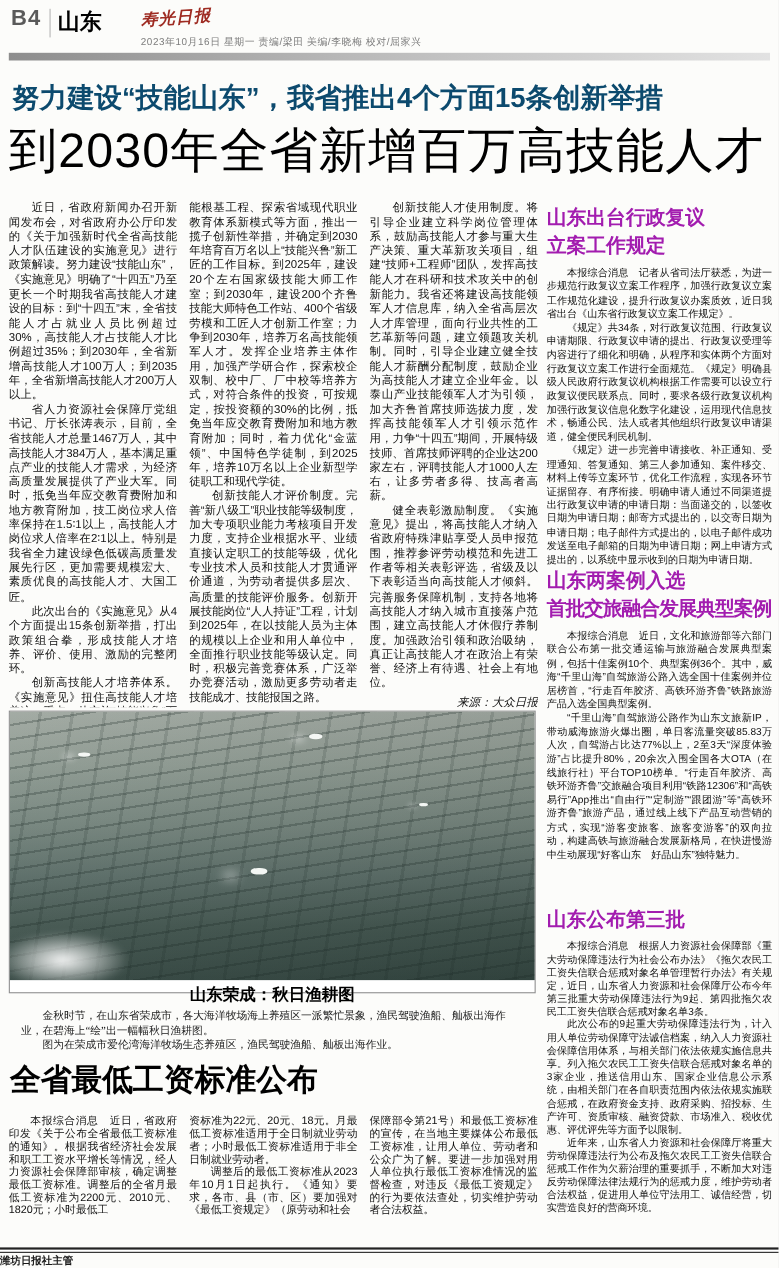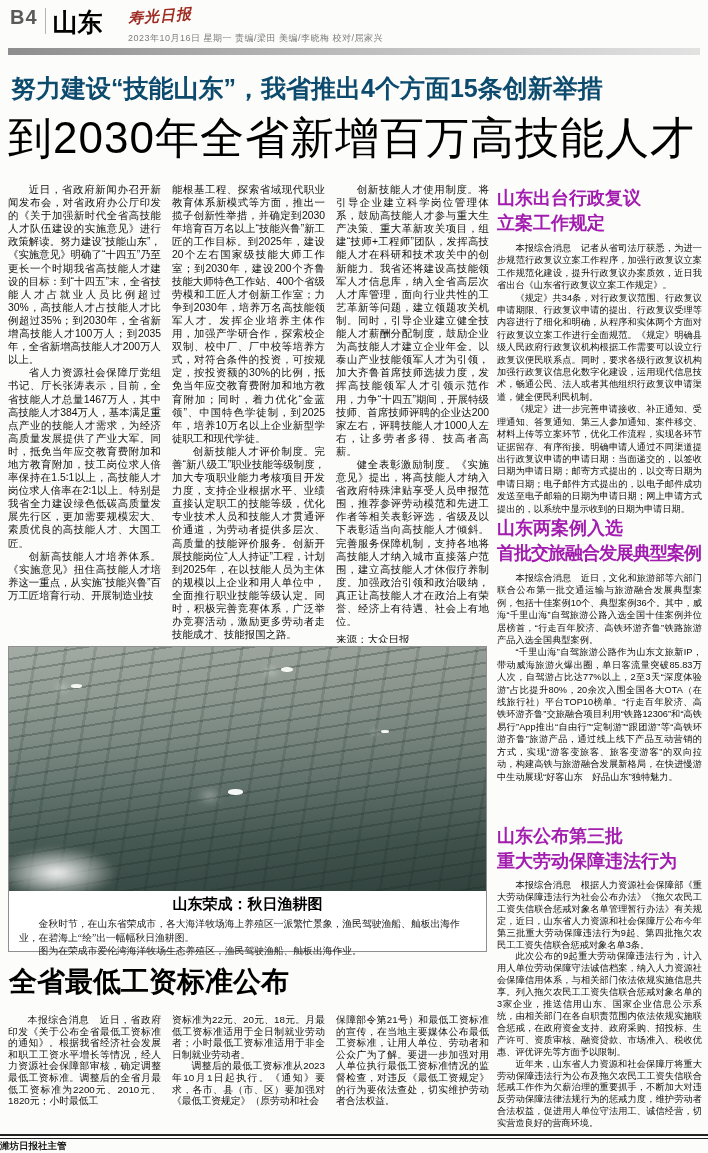"山东" .section { font-size: 25px -> 20px }
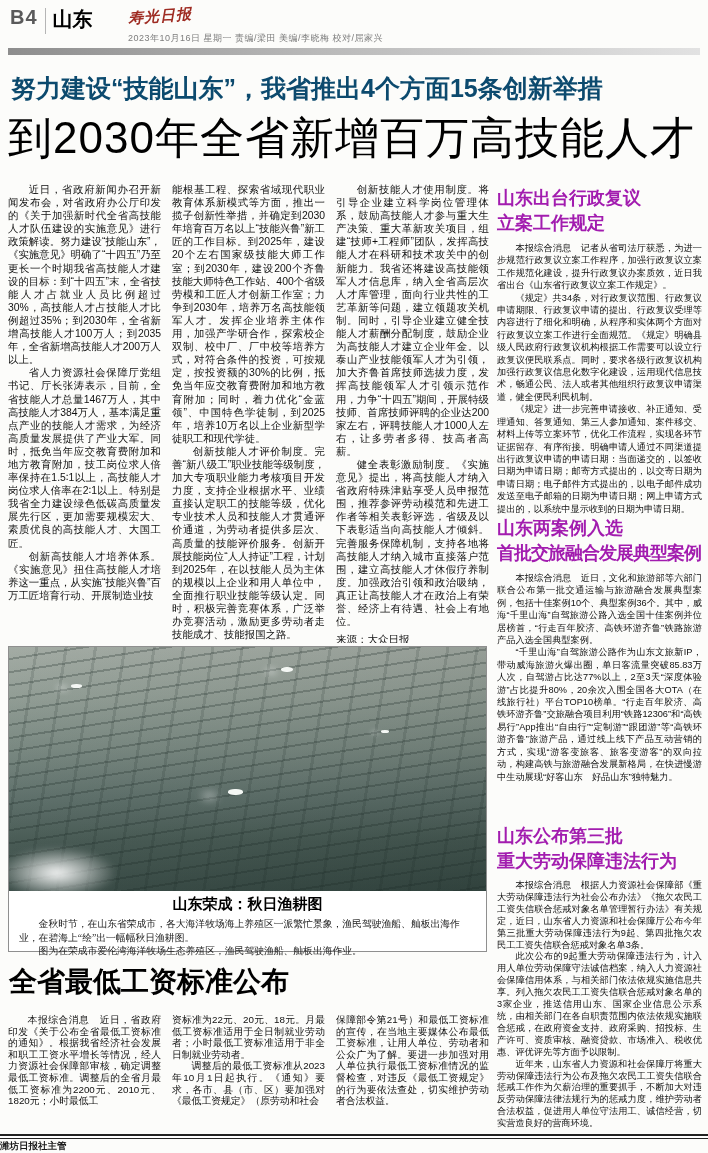"此次出台的《实施意见》从4个方面提出15条创新举措，打出政策组合拳，形成技能人才" p { html: none -> <p>此次出台的《实施意见》从4个方面提出15条创新举措，打出政策组合拳，形成技能人才培养、评价、使用、激励的完整闭环。</p> }
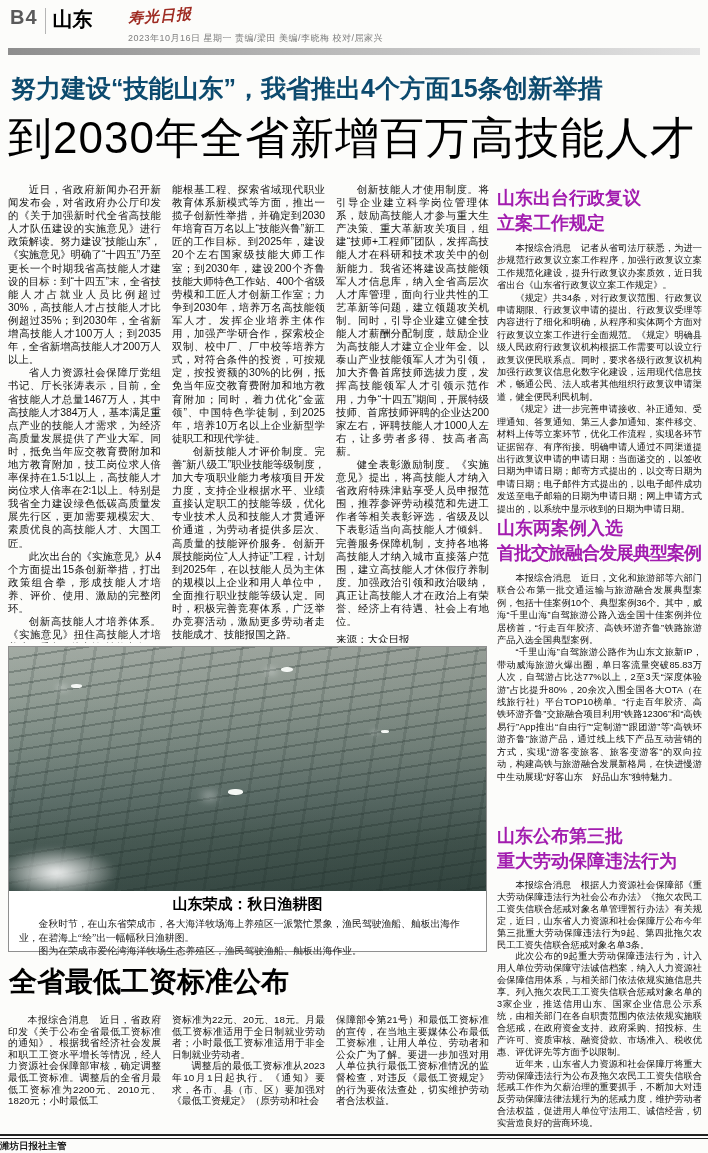"来源：大众日报" .source { font-style: none -> italic; text-align: none -> right }
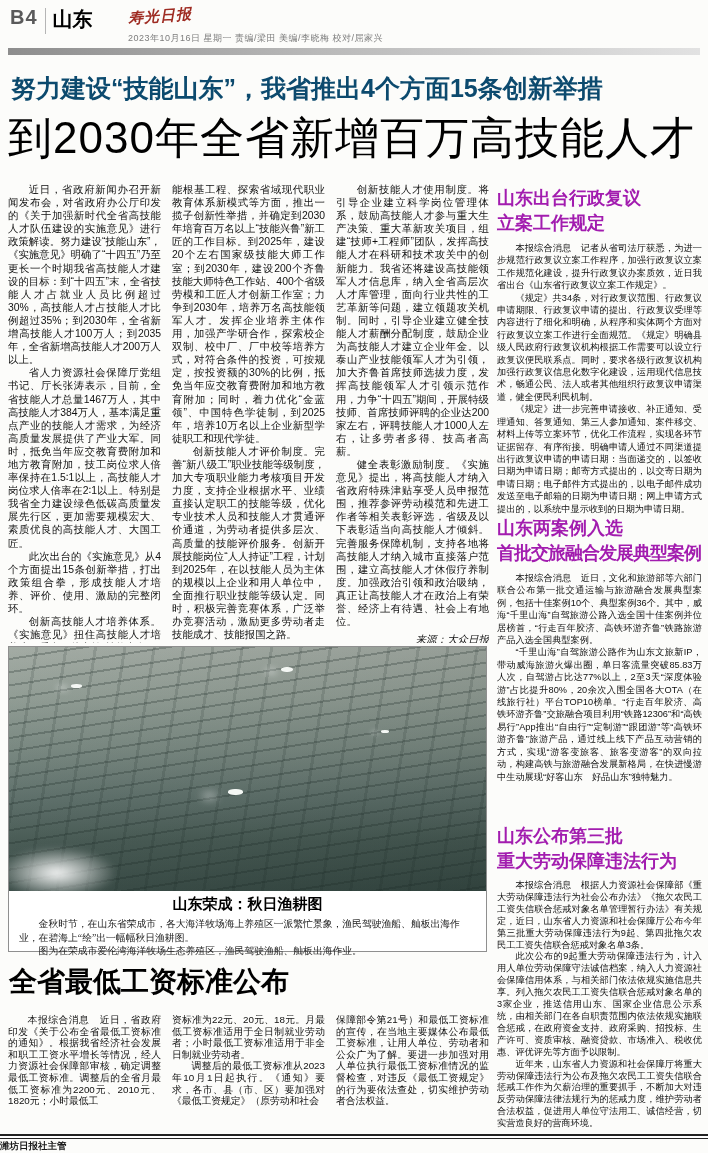"重大劳动保障违法行为" span { html: <span>重大劳动保障违法行为</span> -> none }
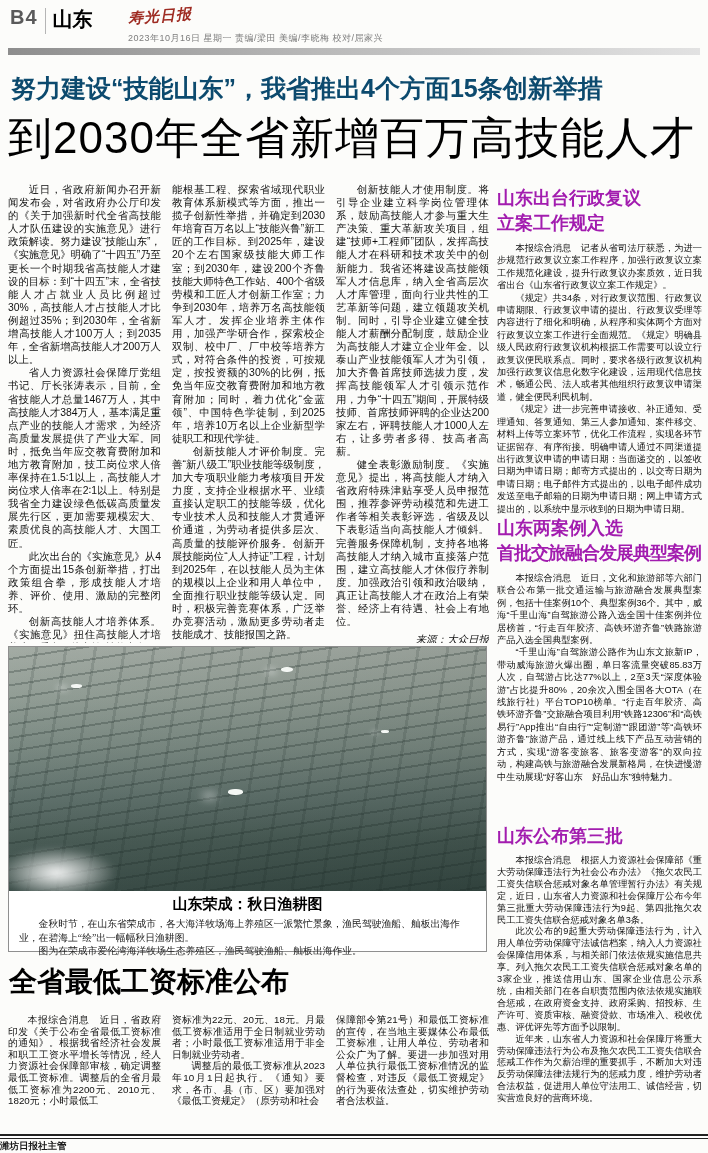"山东荣成：秋日渔耕图" .photo-block { height: 306px -> 257px }
